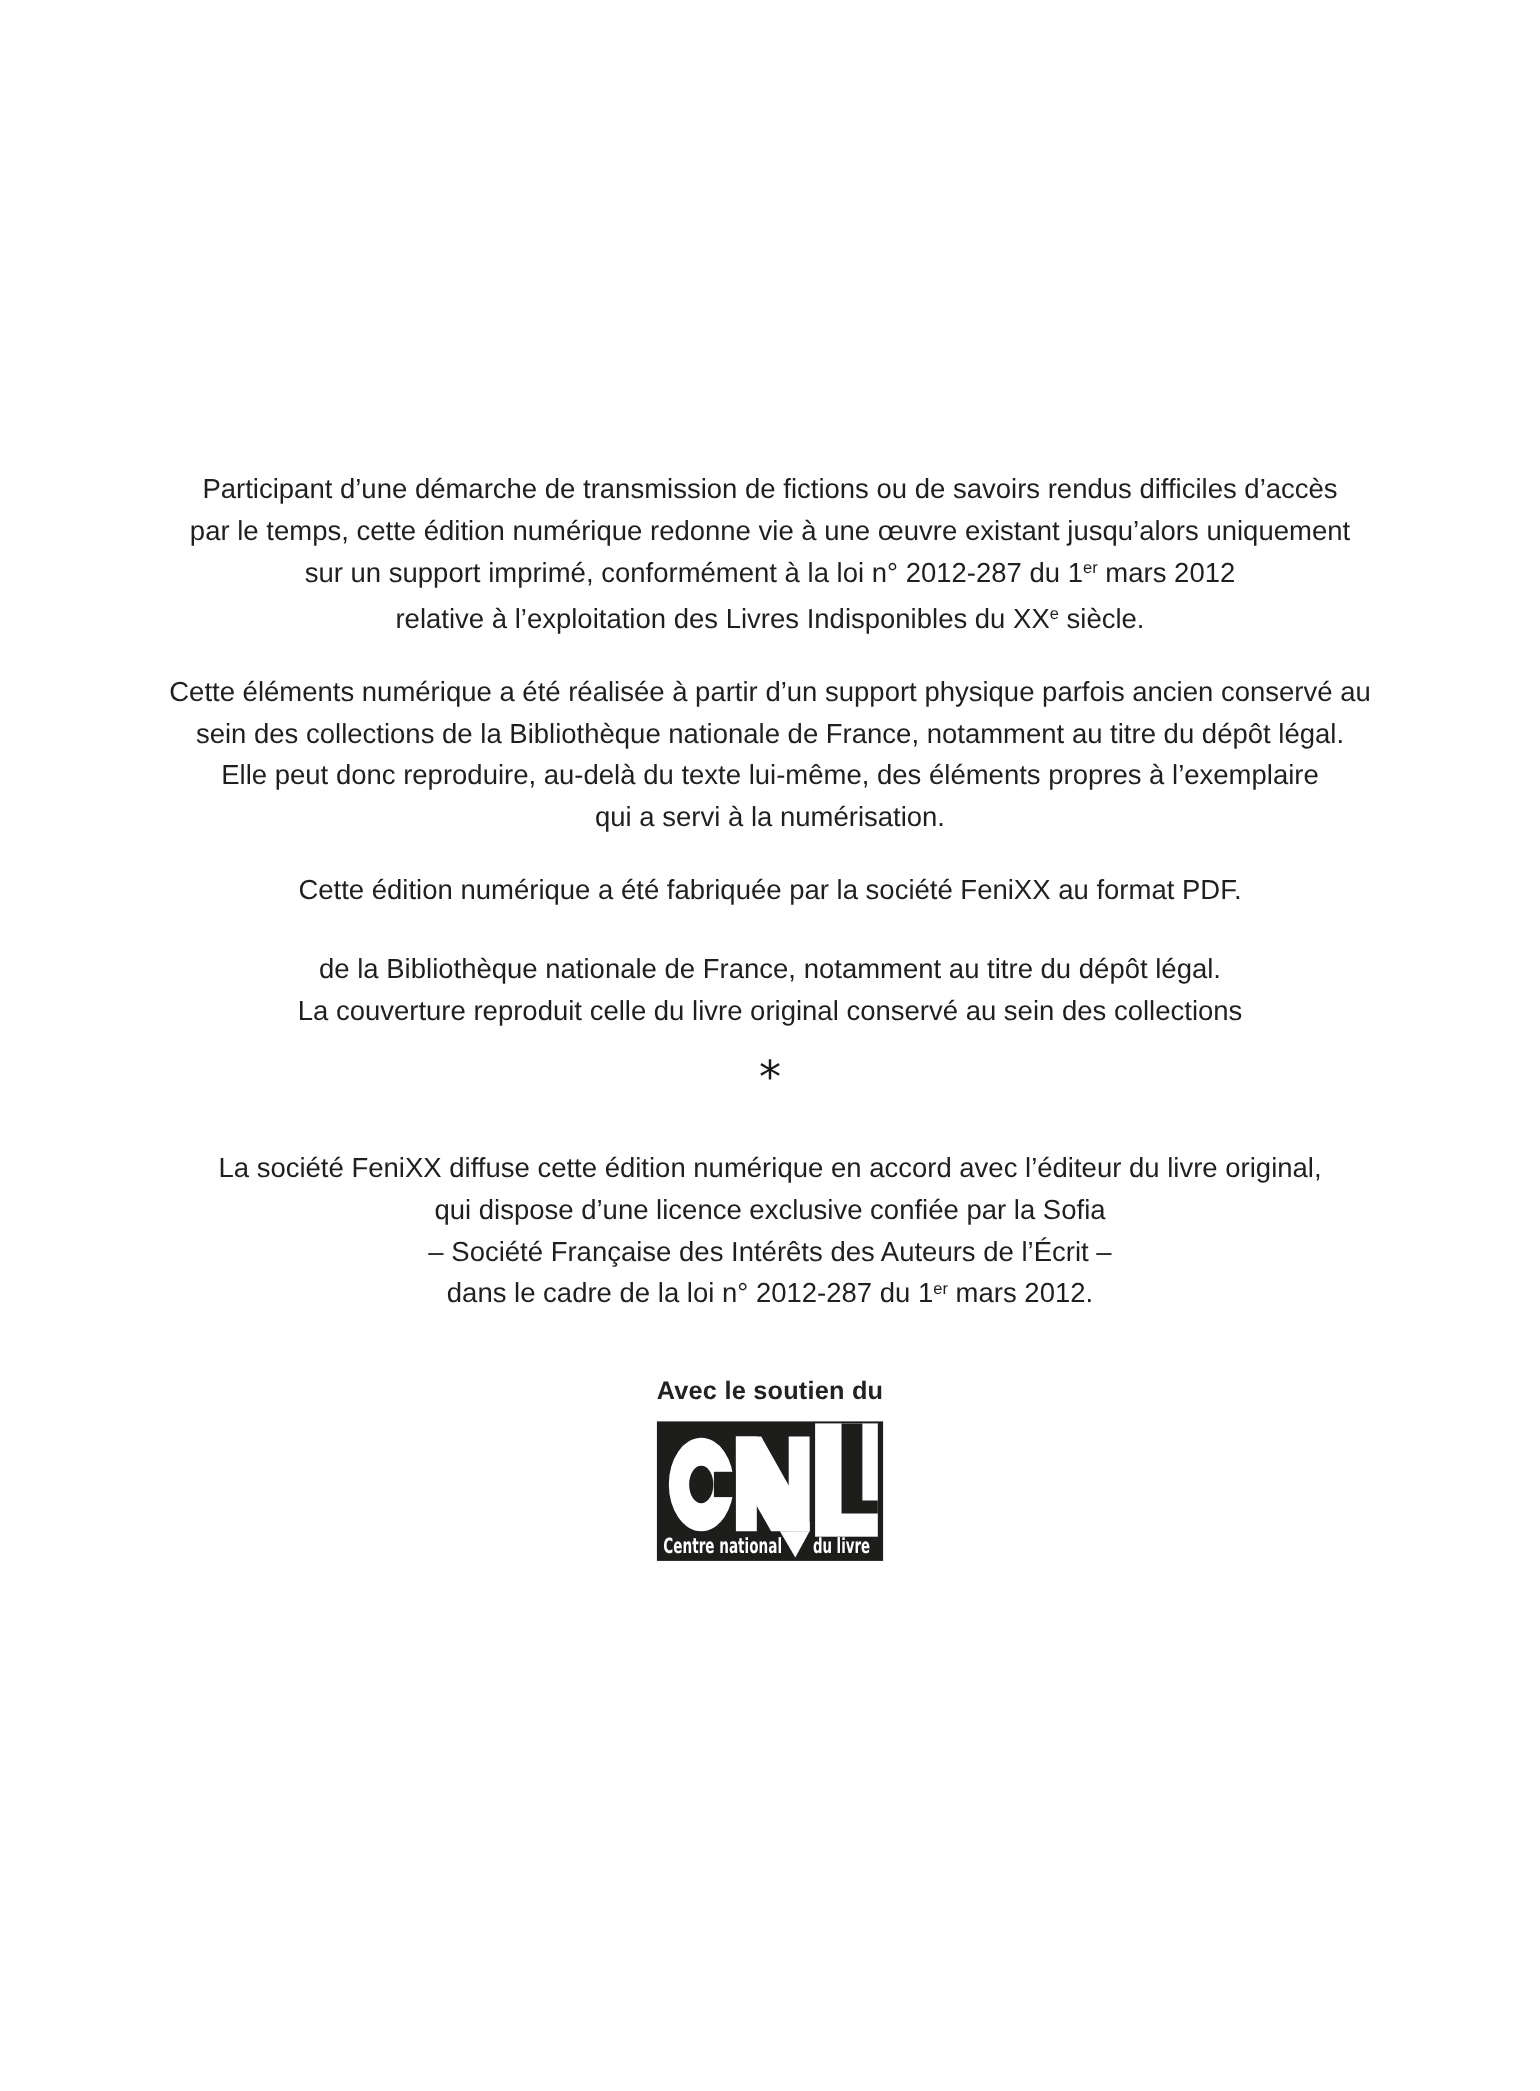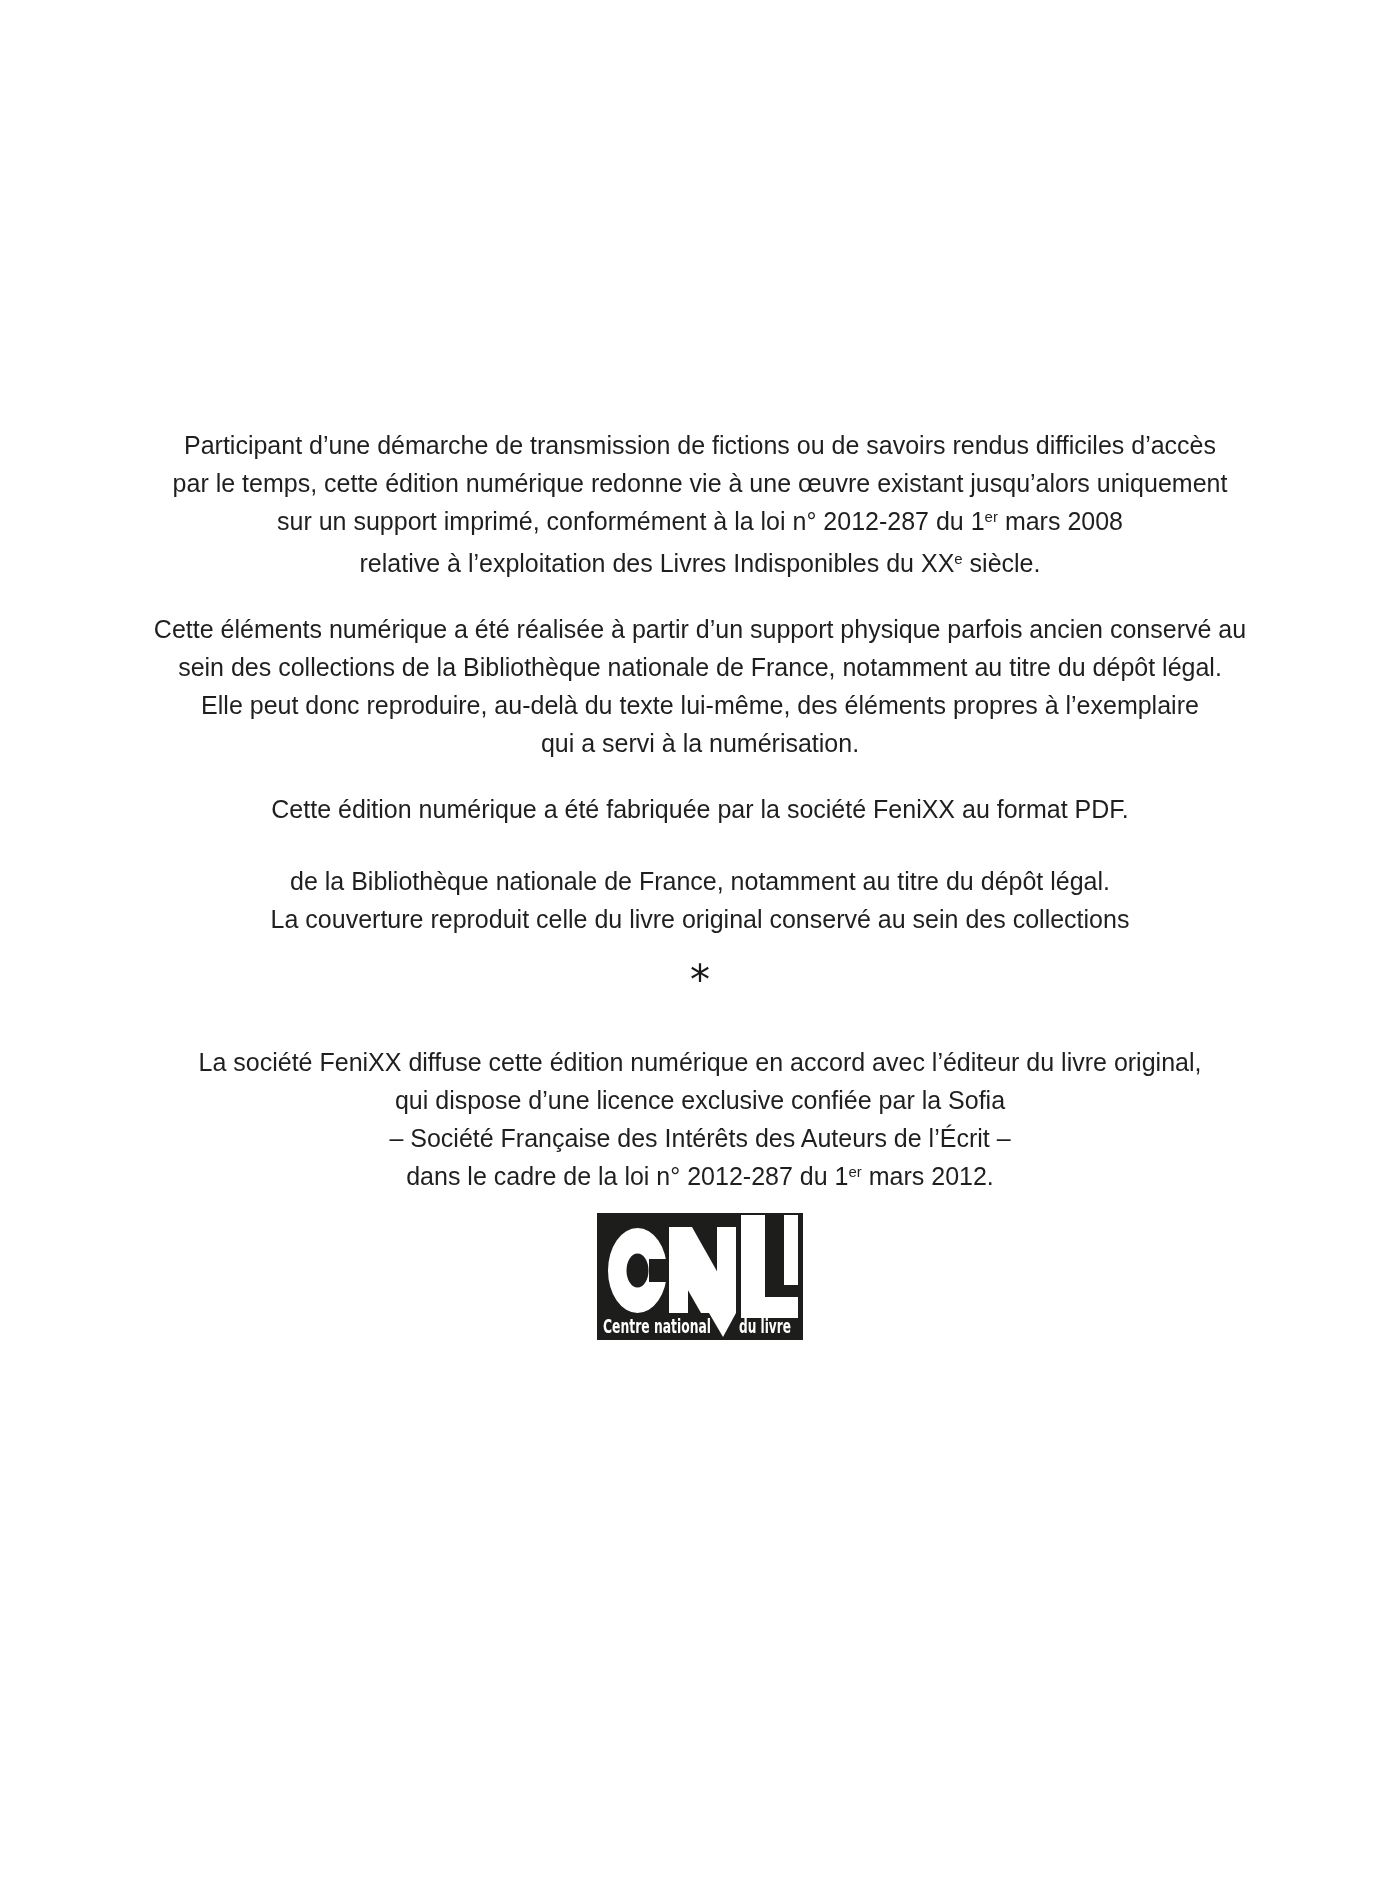"mars 2008" span { text: 2008 -> 2012 }
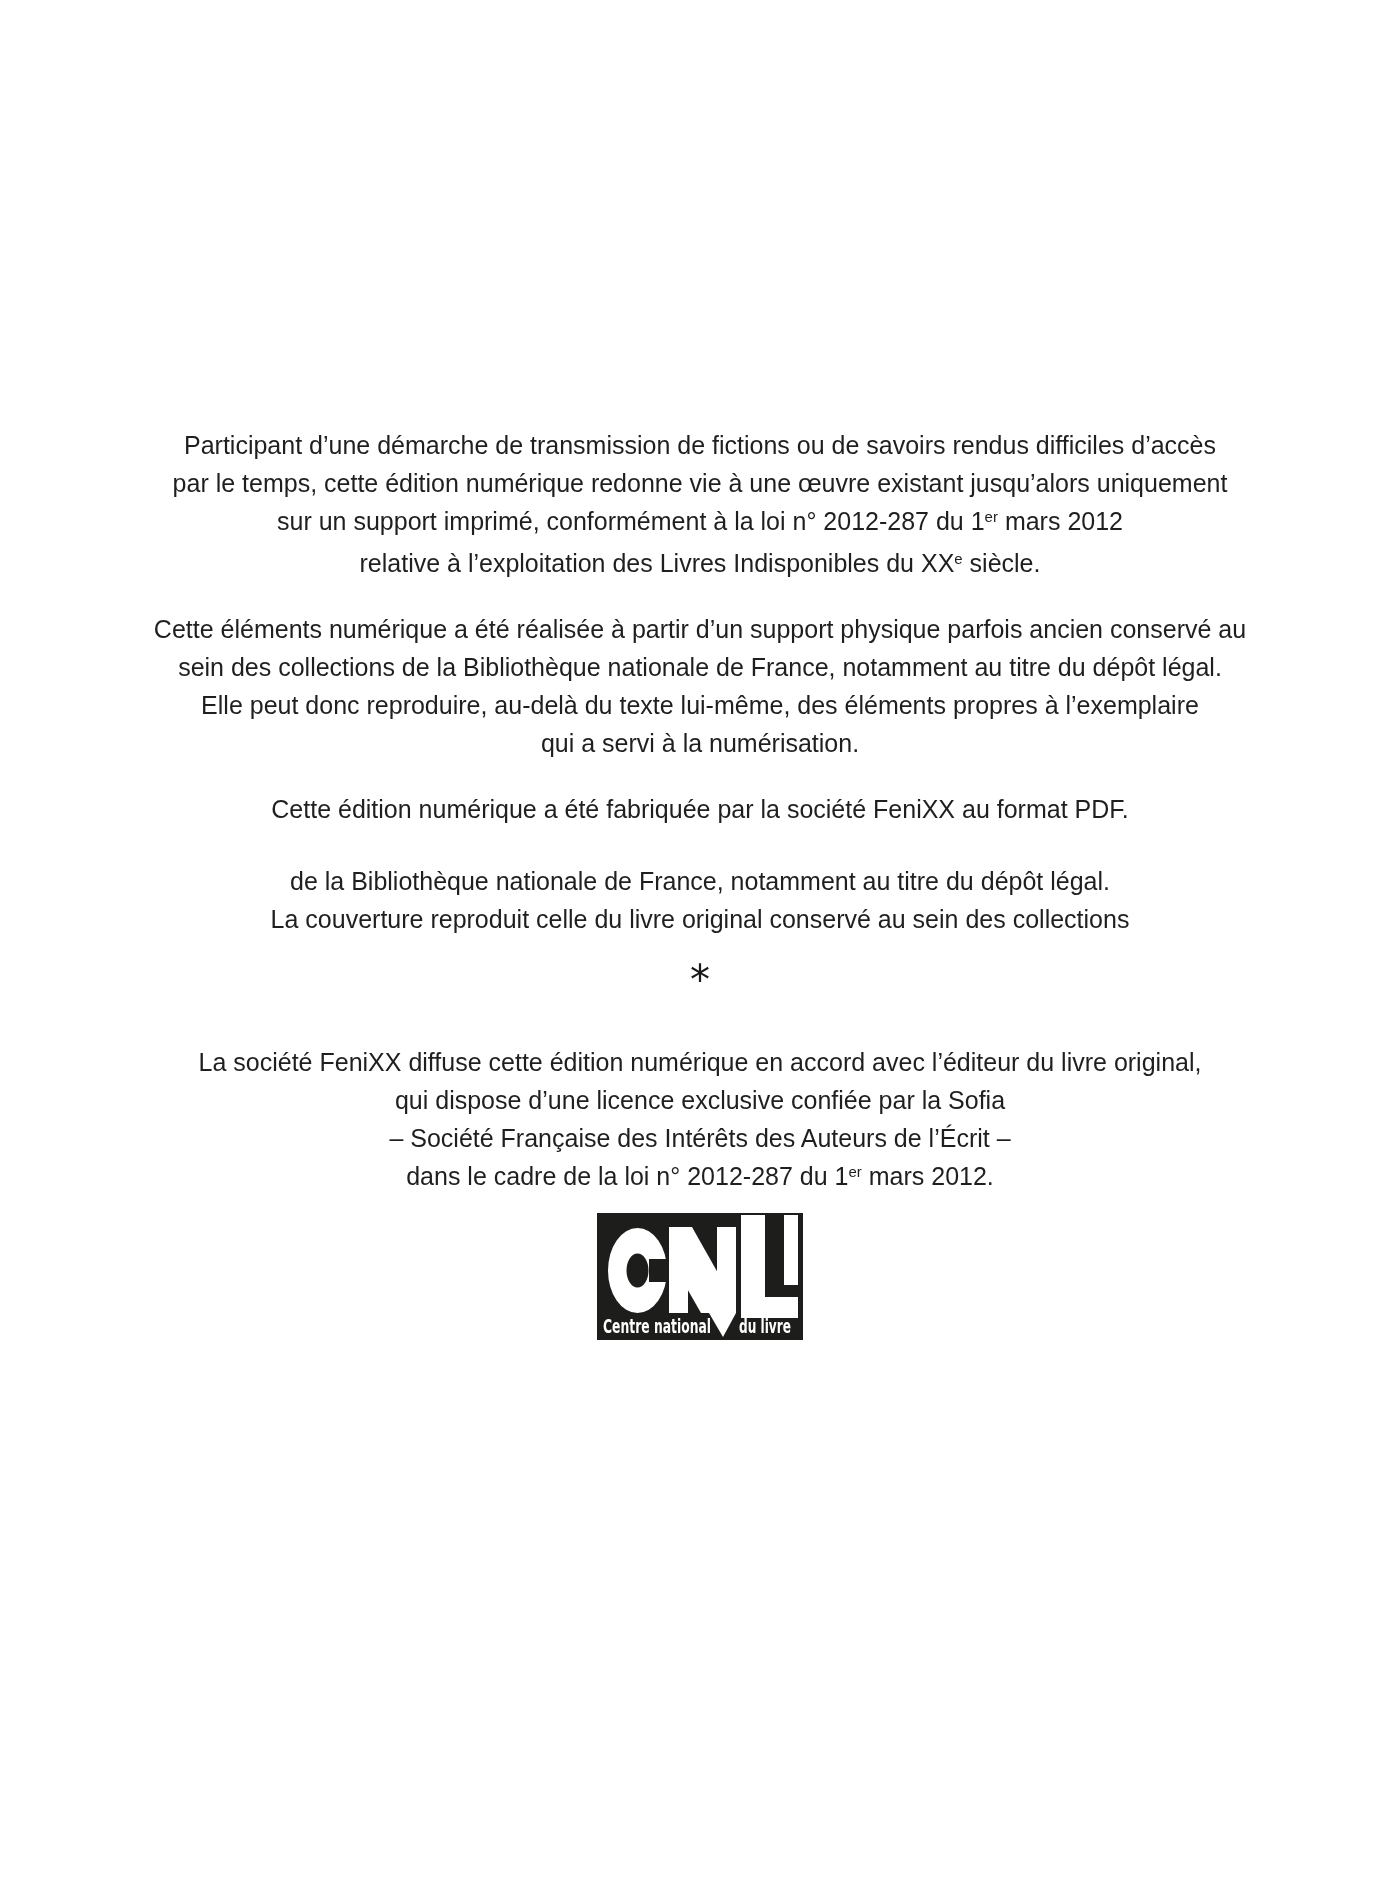"Avec le soutien du" div.support-label { html: none -> <div>Avec le soutien du</div> }
